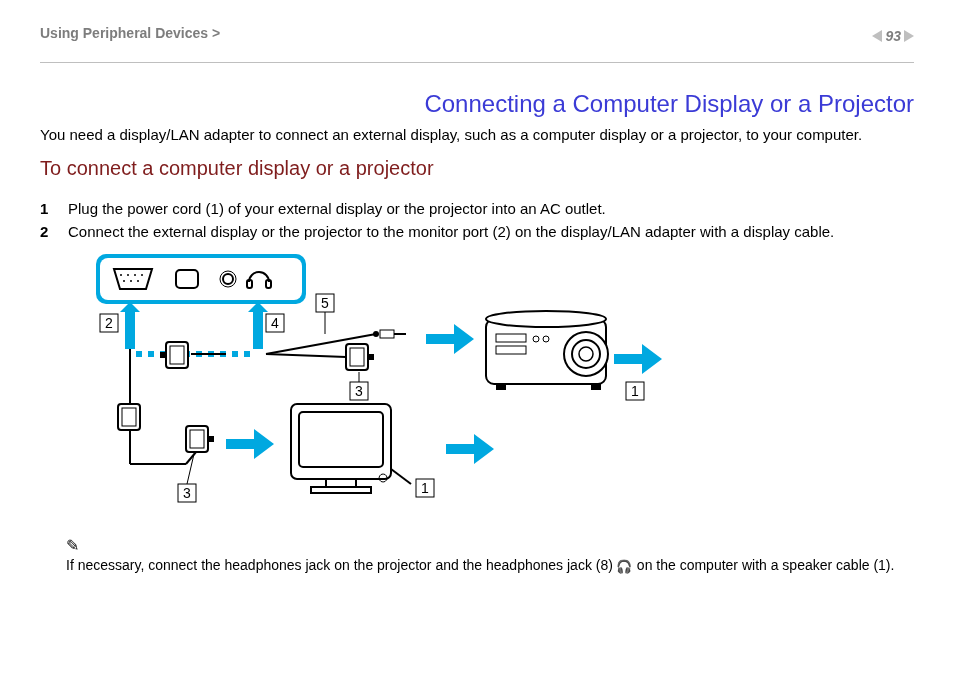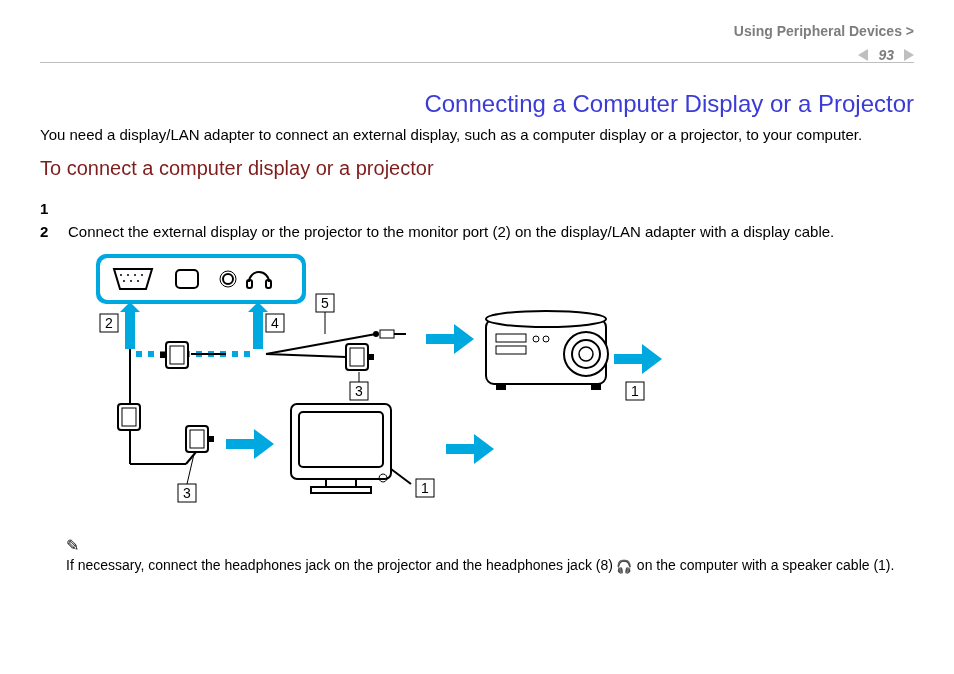"Using Peripheral Devices >" .header { align-items: flex-end -> center; flex-direction: column -> none }
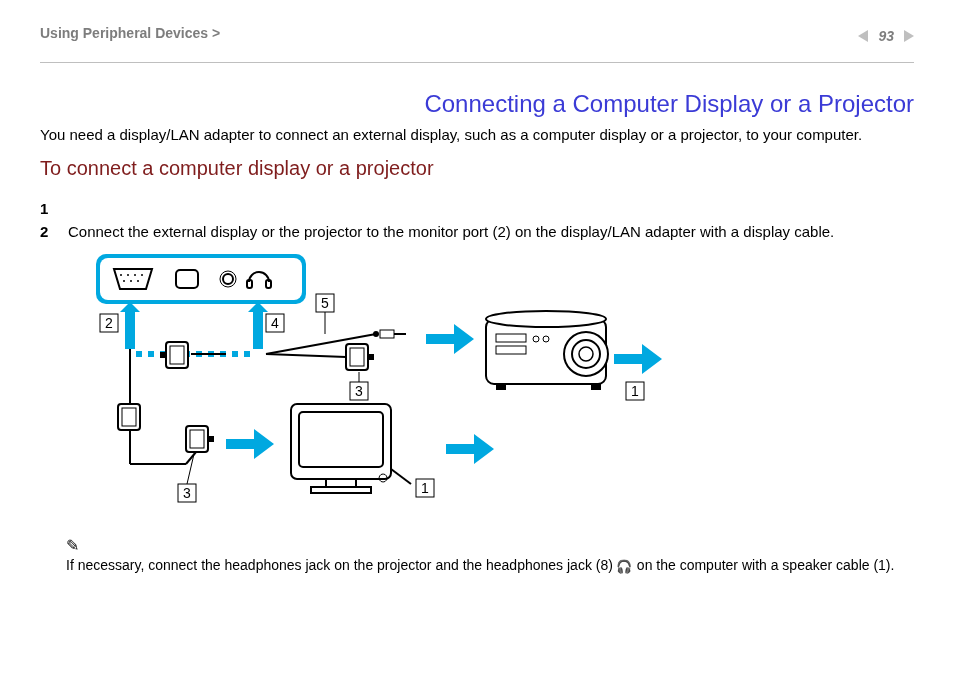"93" .pagenav { gap: 10px -> 3px }
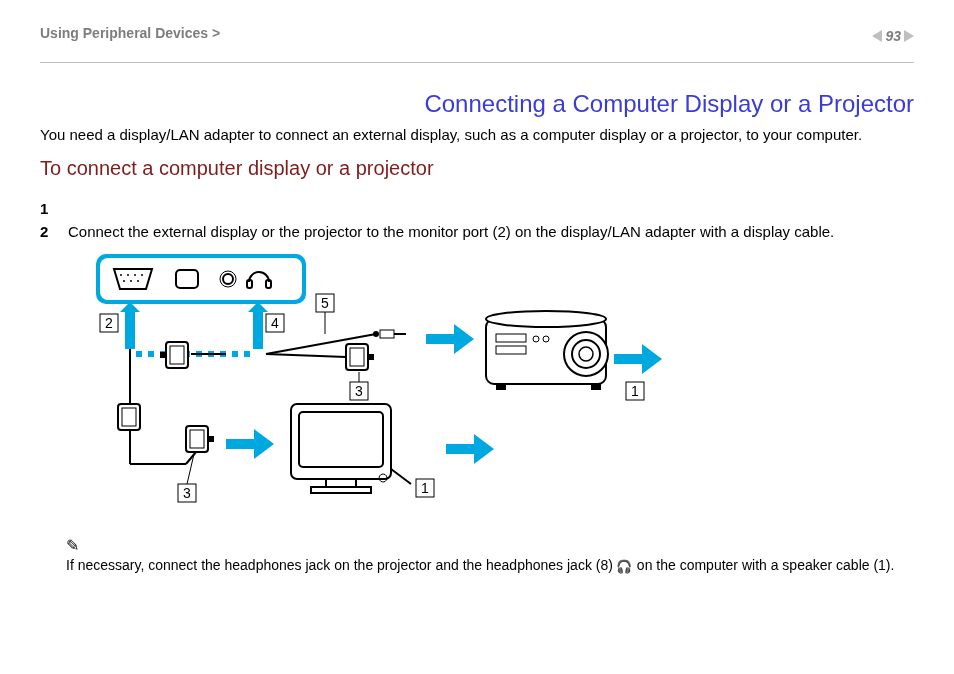"Plug the power cord (1)" span { html: none -> <span>Plug the power cord (1) of your external display or the projector into an AC outlet.</span> }
